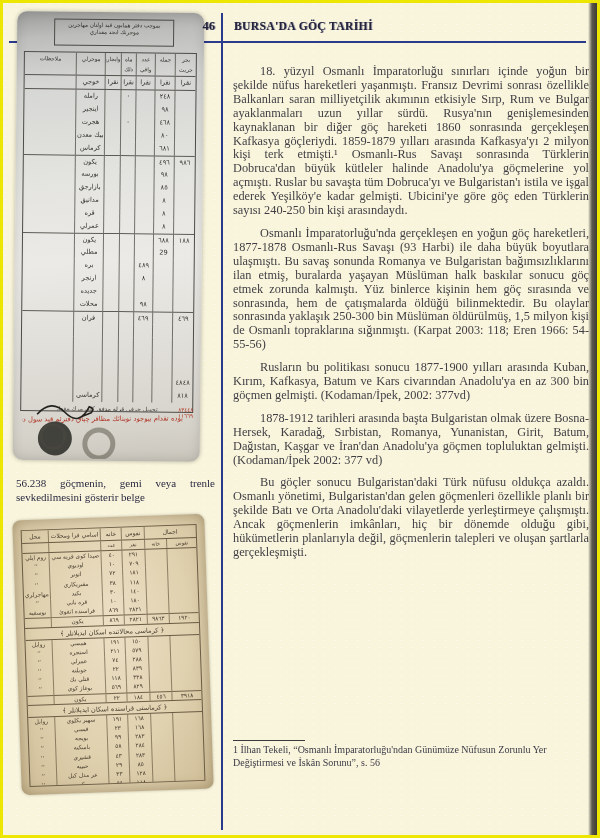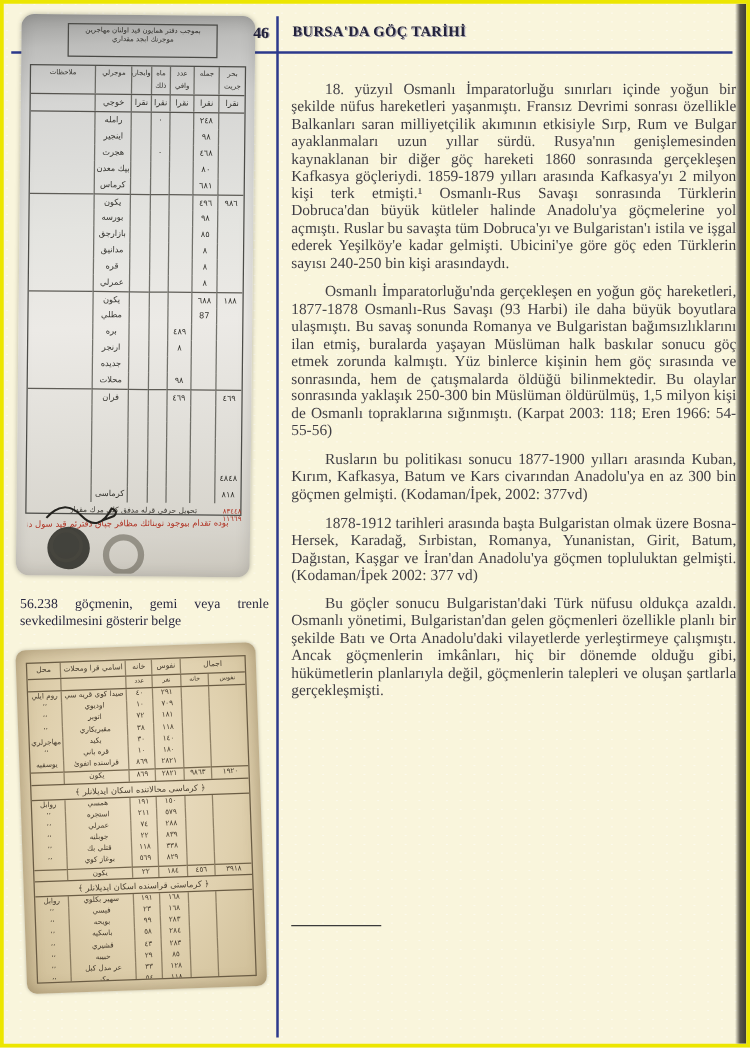"87" span { text: 87 -> 29 }
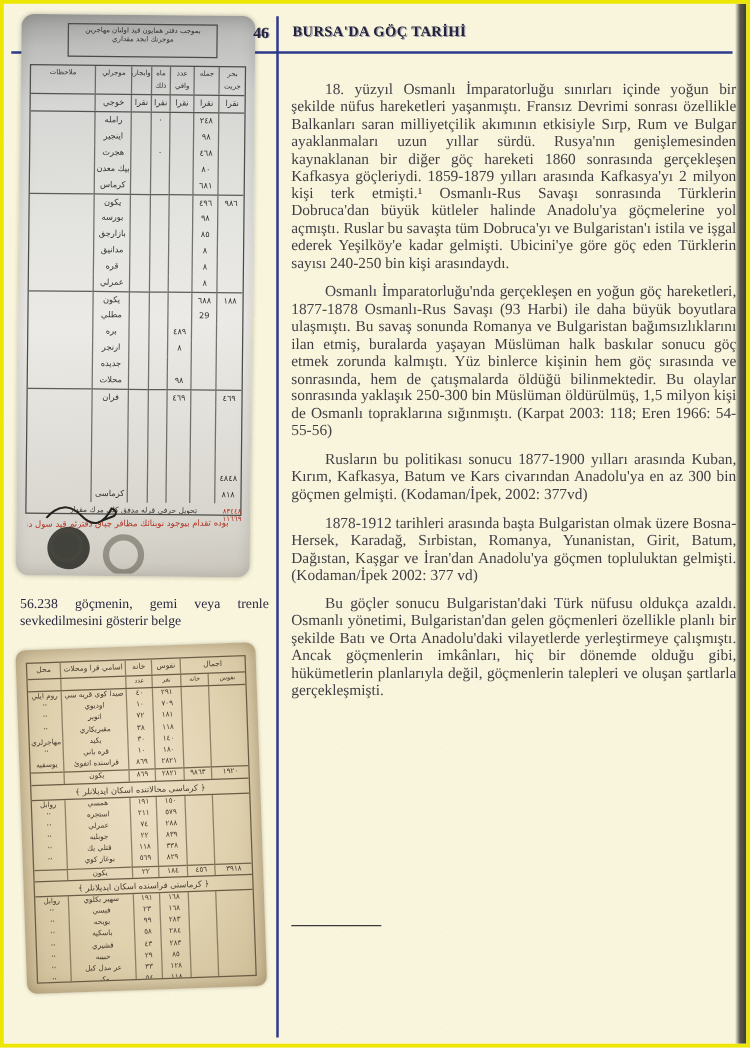"1 İlhan Tekeli, “Osmanlı" div.fntext { html: none -> <div>1 İlhan Tekeli, “Osmanlı İmparatorluğu'ndan Günümüze Nüfusun Zorunlu Yer Değiştirmesi ve İskân Sorunu”, s. 56</div> }
